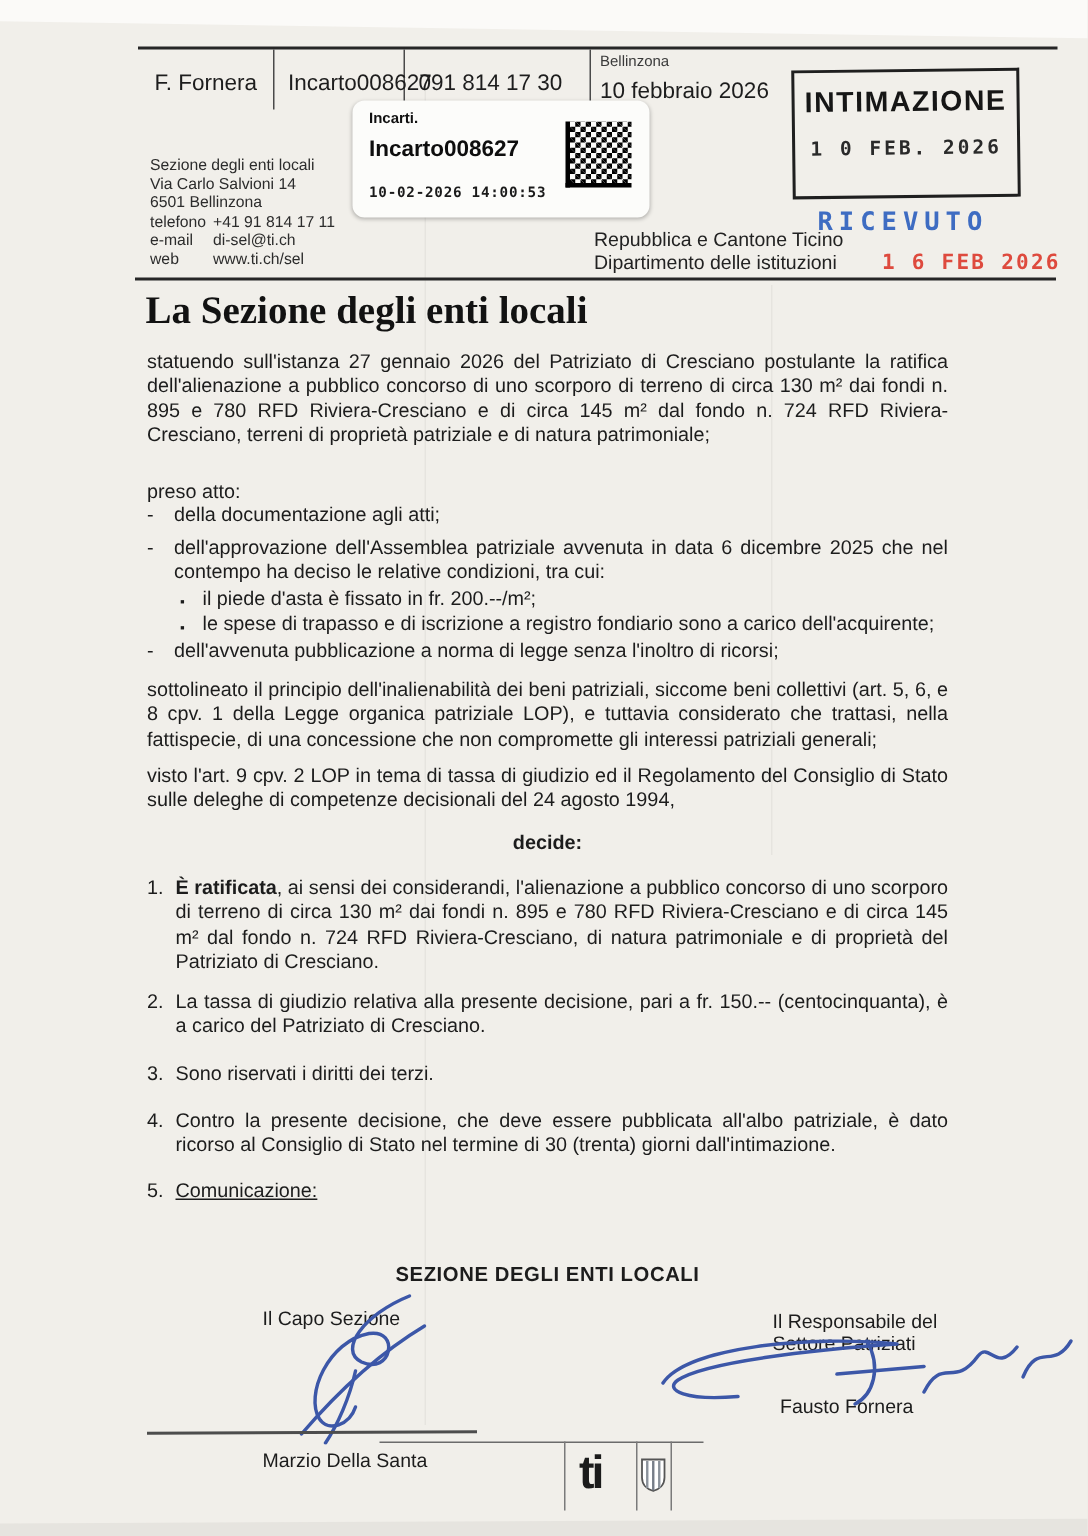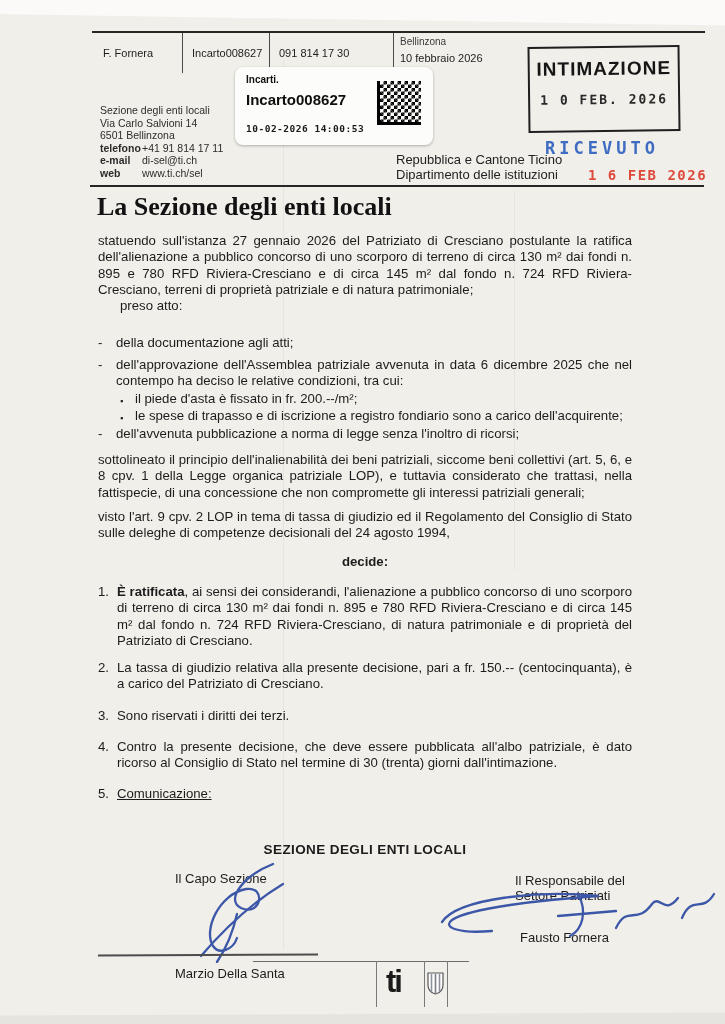"F. Fornera" .hdr-cell { font-size: 11px -> 15px }
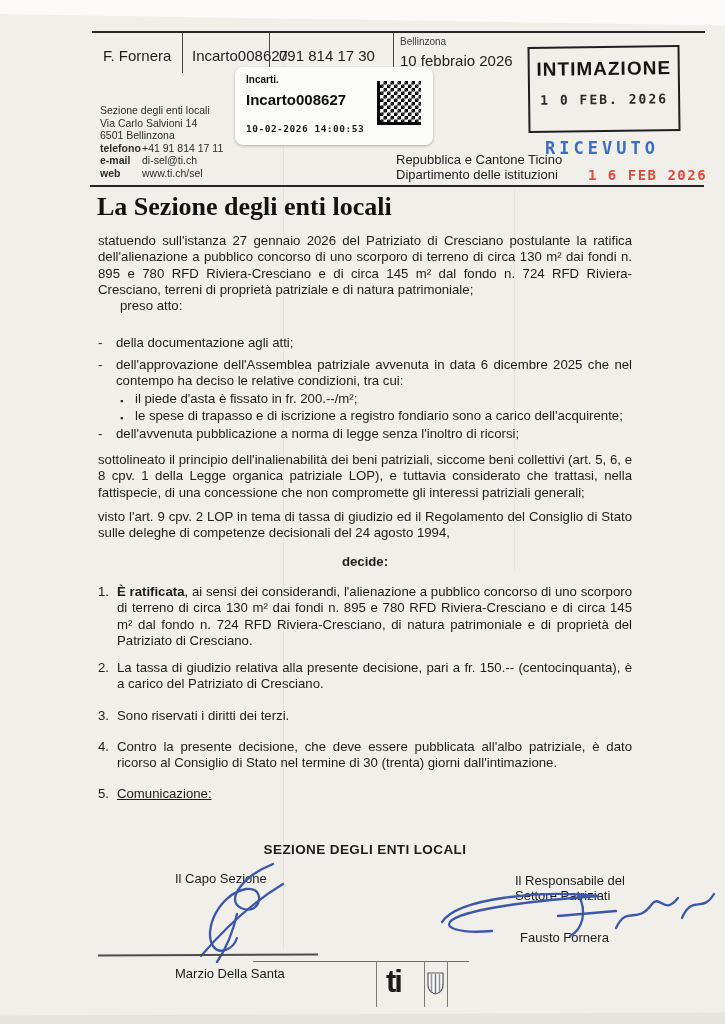"telefono" .sender .lbl { font-weight: bold -> none }
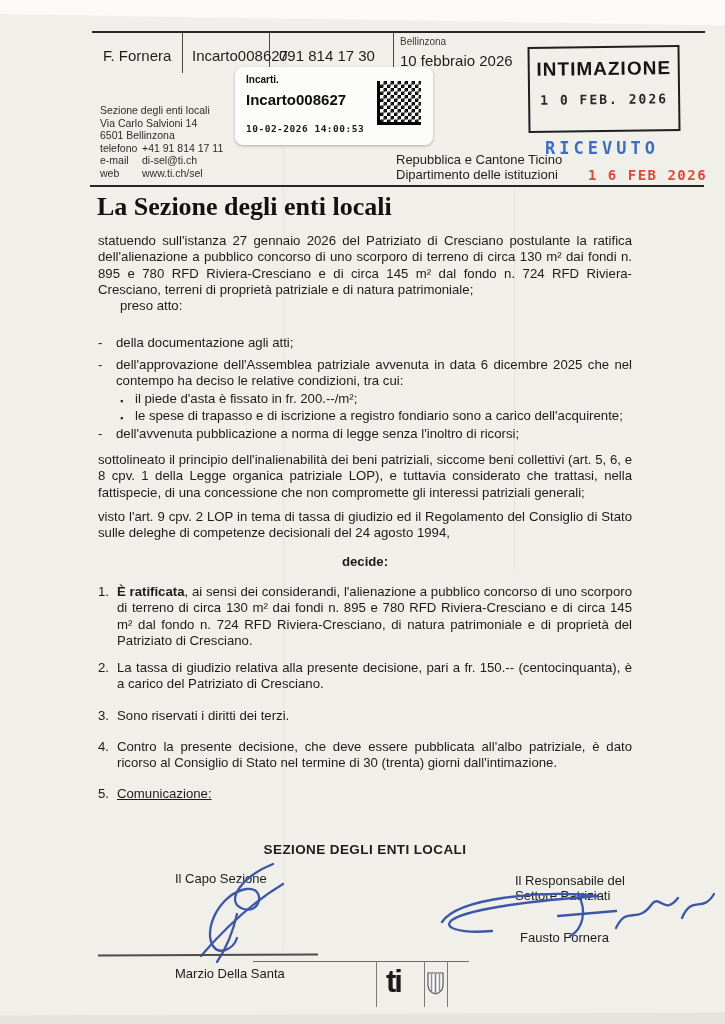"preso atto:" div.abs { margin-left: 22px -> none; top: 298px -> 320px }
